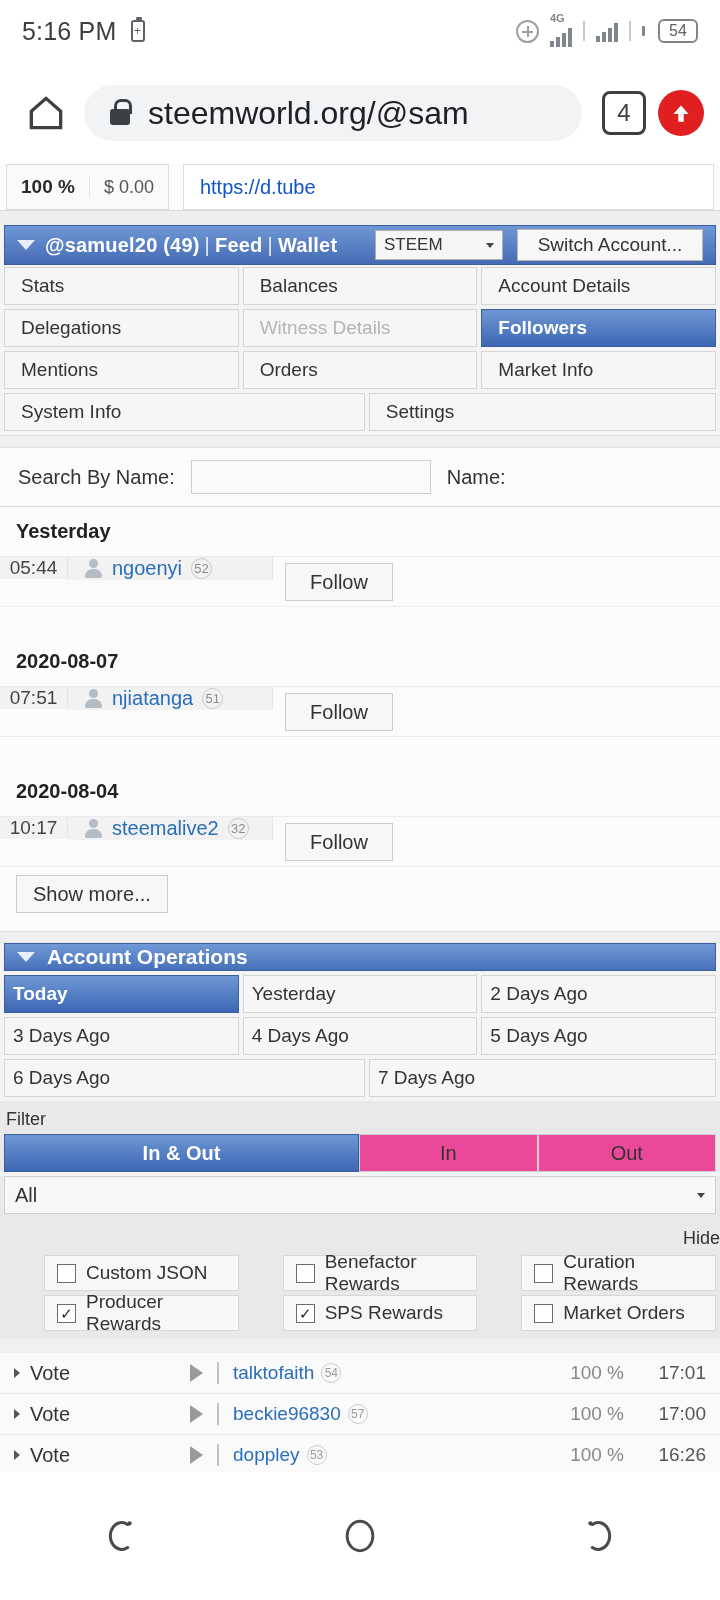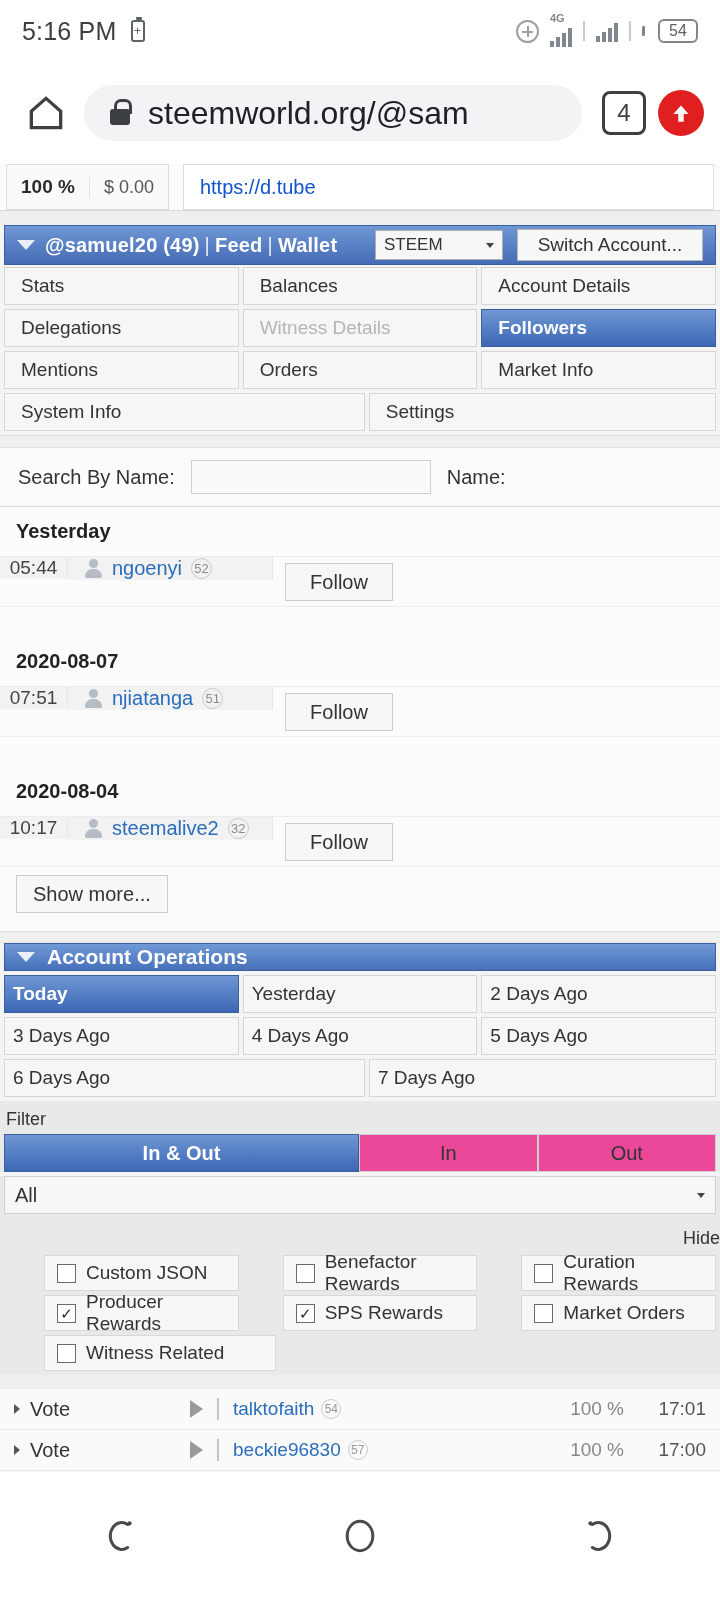"Witness Related" label.chk { html: <label> <span></span> <span>Witness Related</span> </label> -> none }
